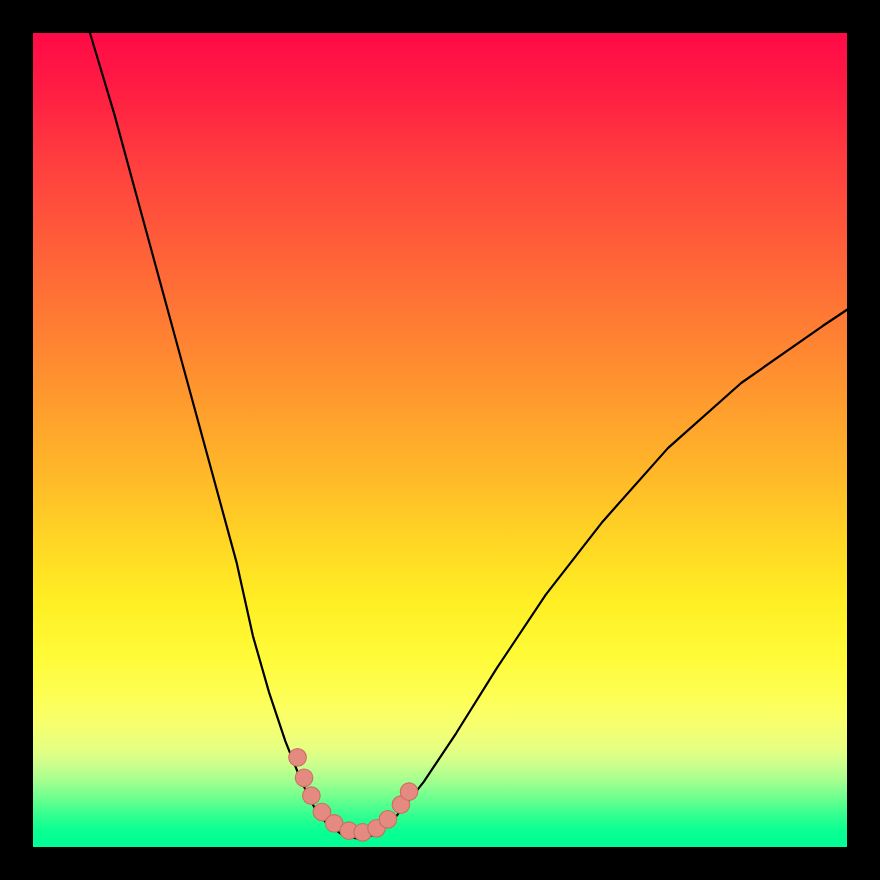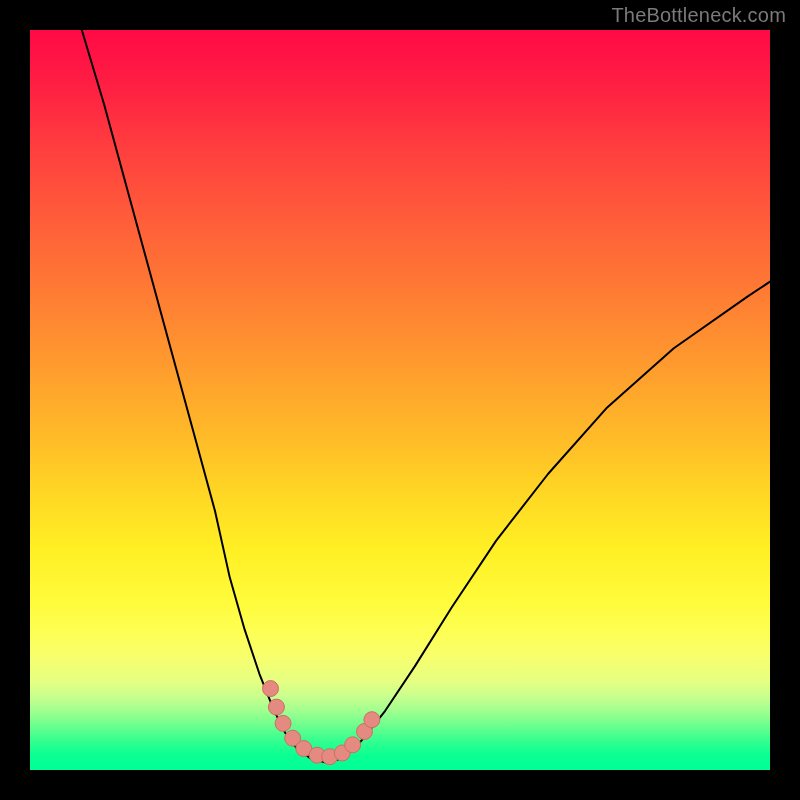"TheBottleneck.com" div.watermark { html: <div>TheBottleneck.com</div> -> none }
